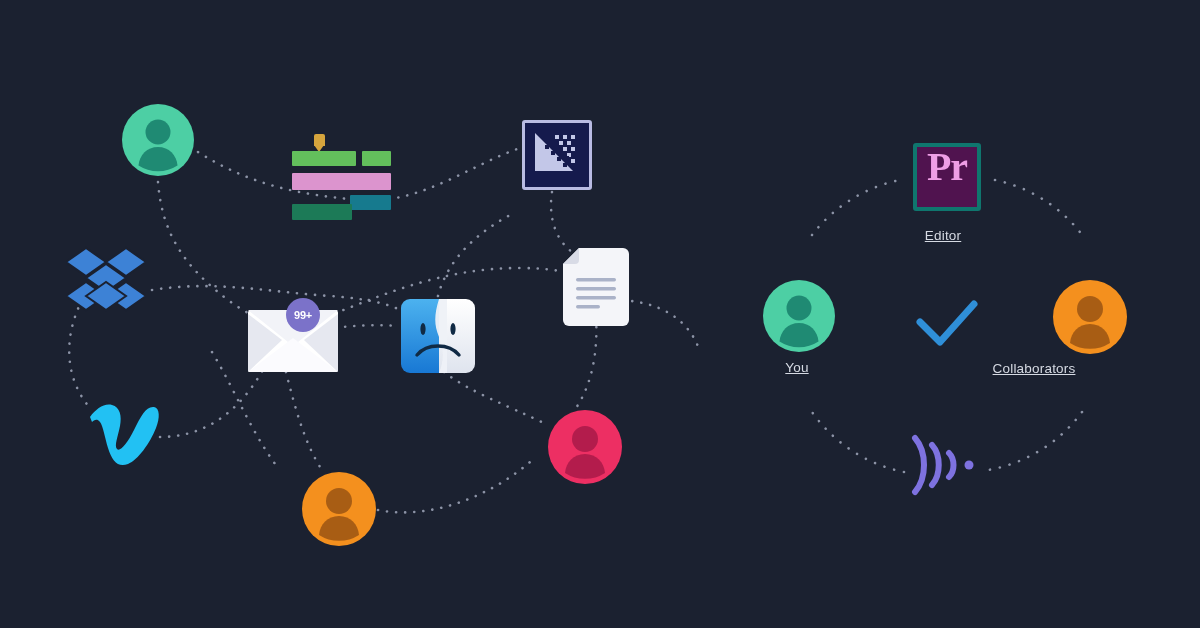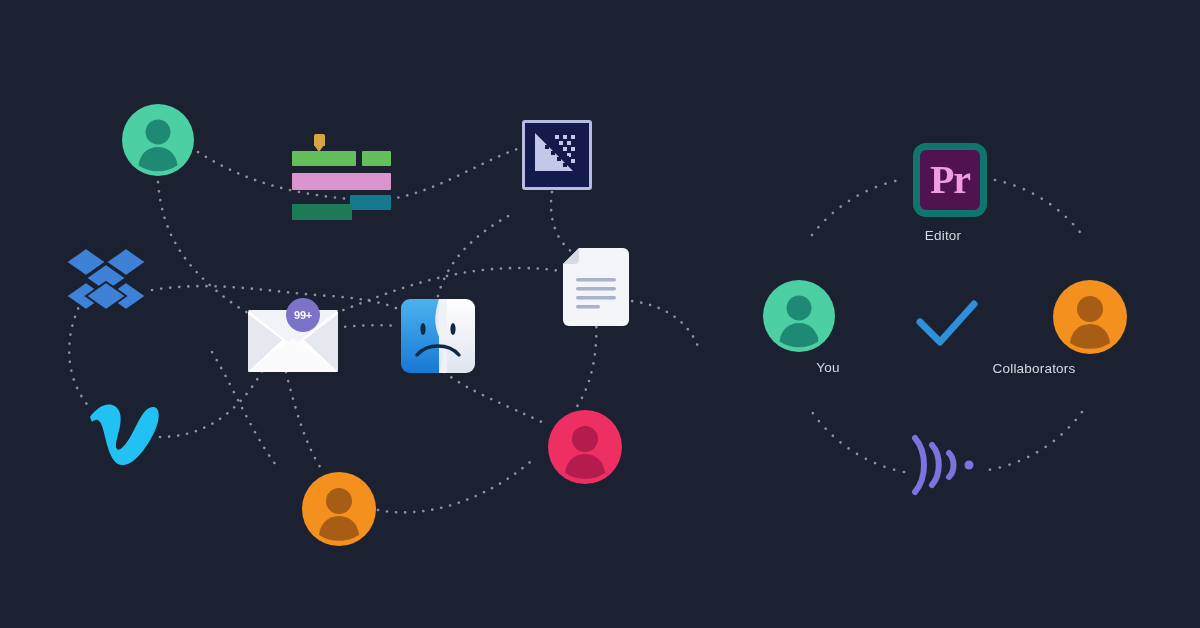"Pr" .pr-box { align-items: center -> flex-start; border: 7px solid #0f766e -> 4px solid #0f766e; border-radius: 13px -> 3px }
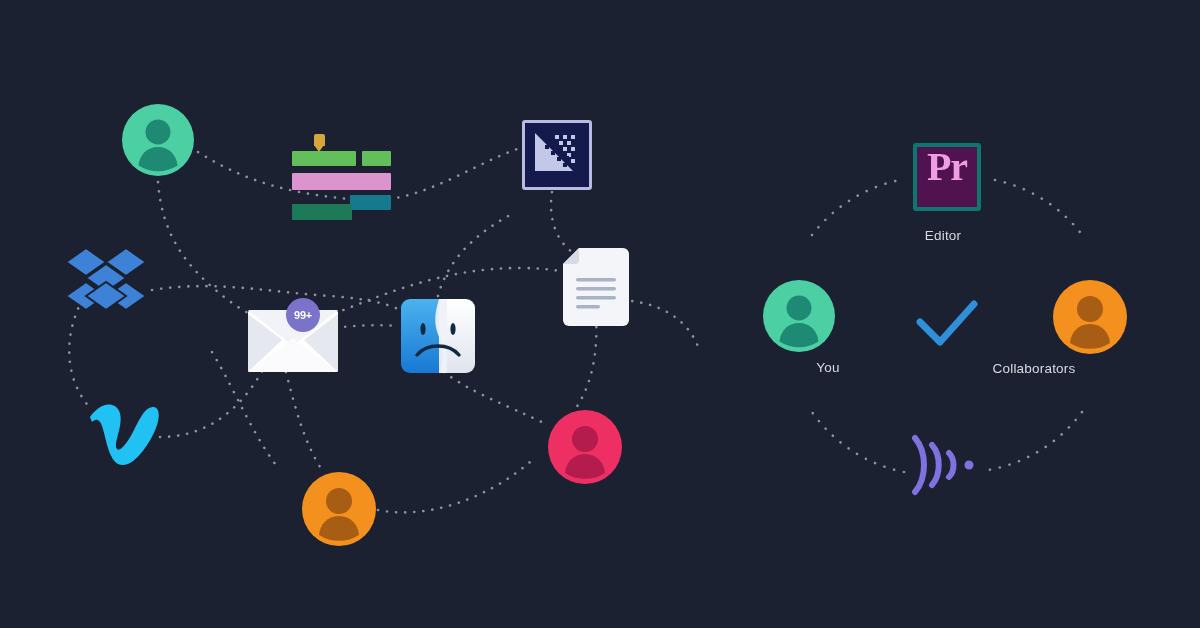"Editor" .label { text-decoration: none -> underline }
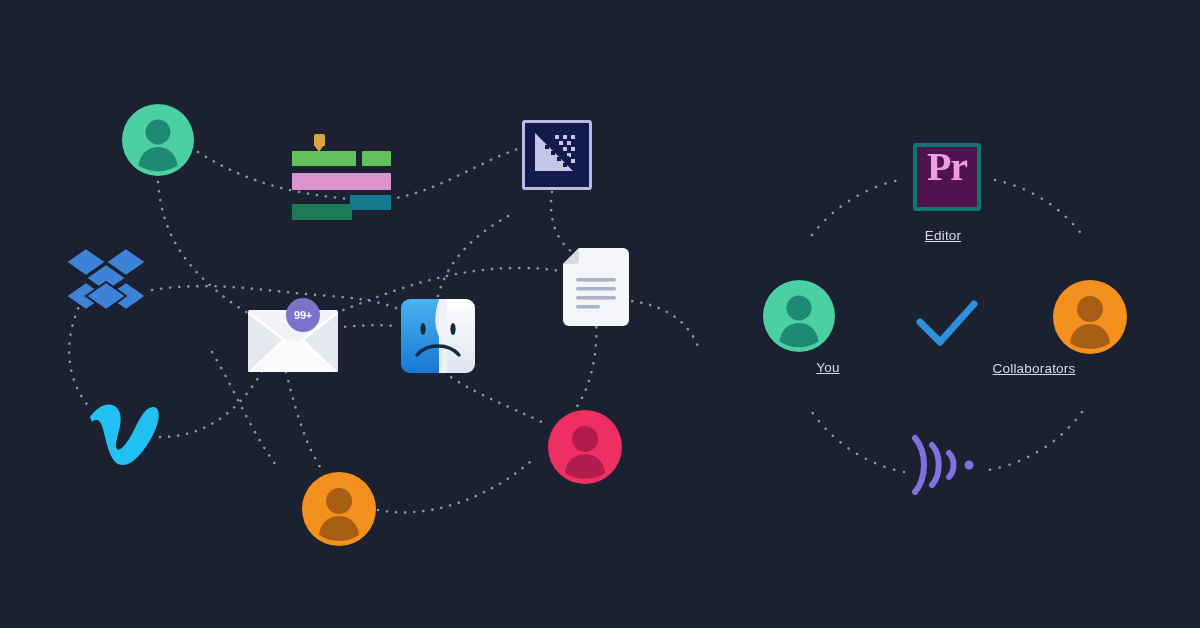"You" div.label { left: 738px -> 707px }
